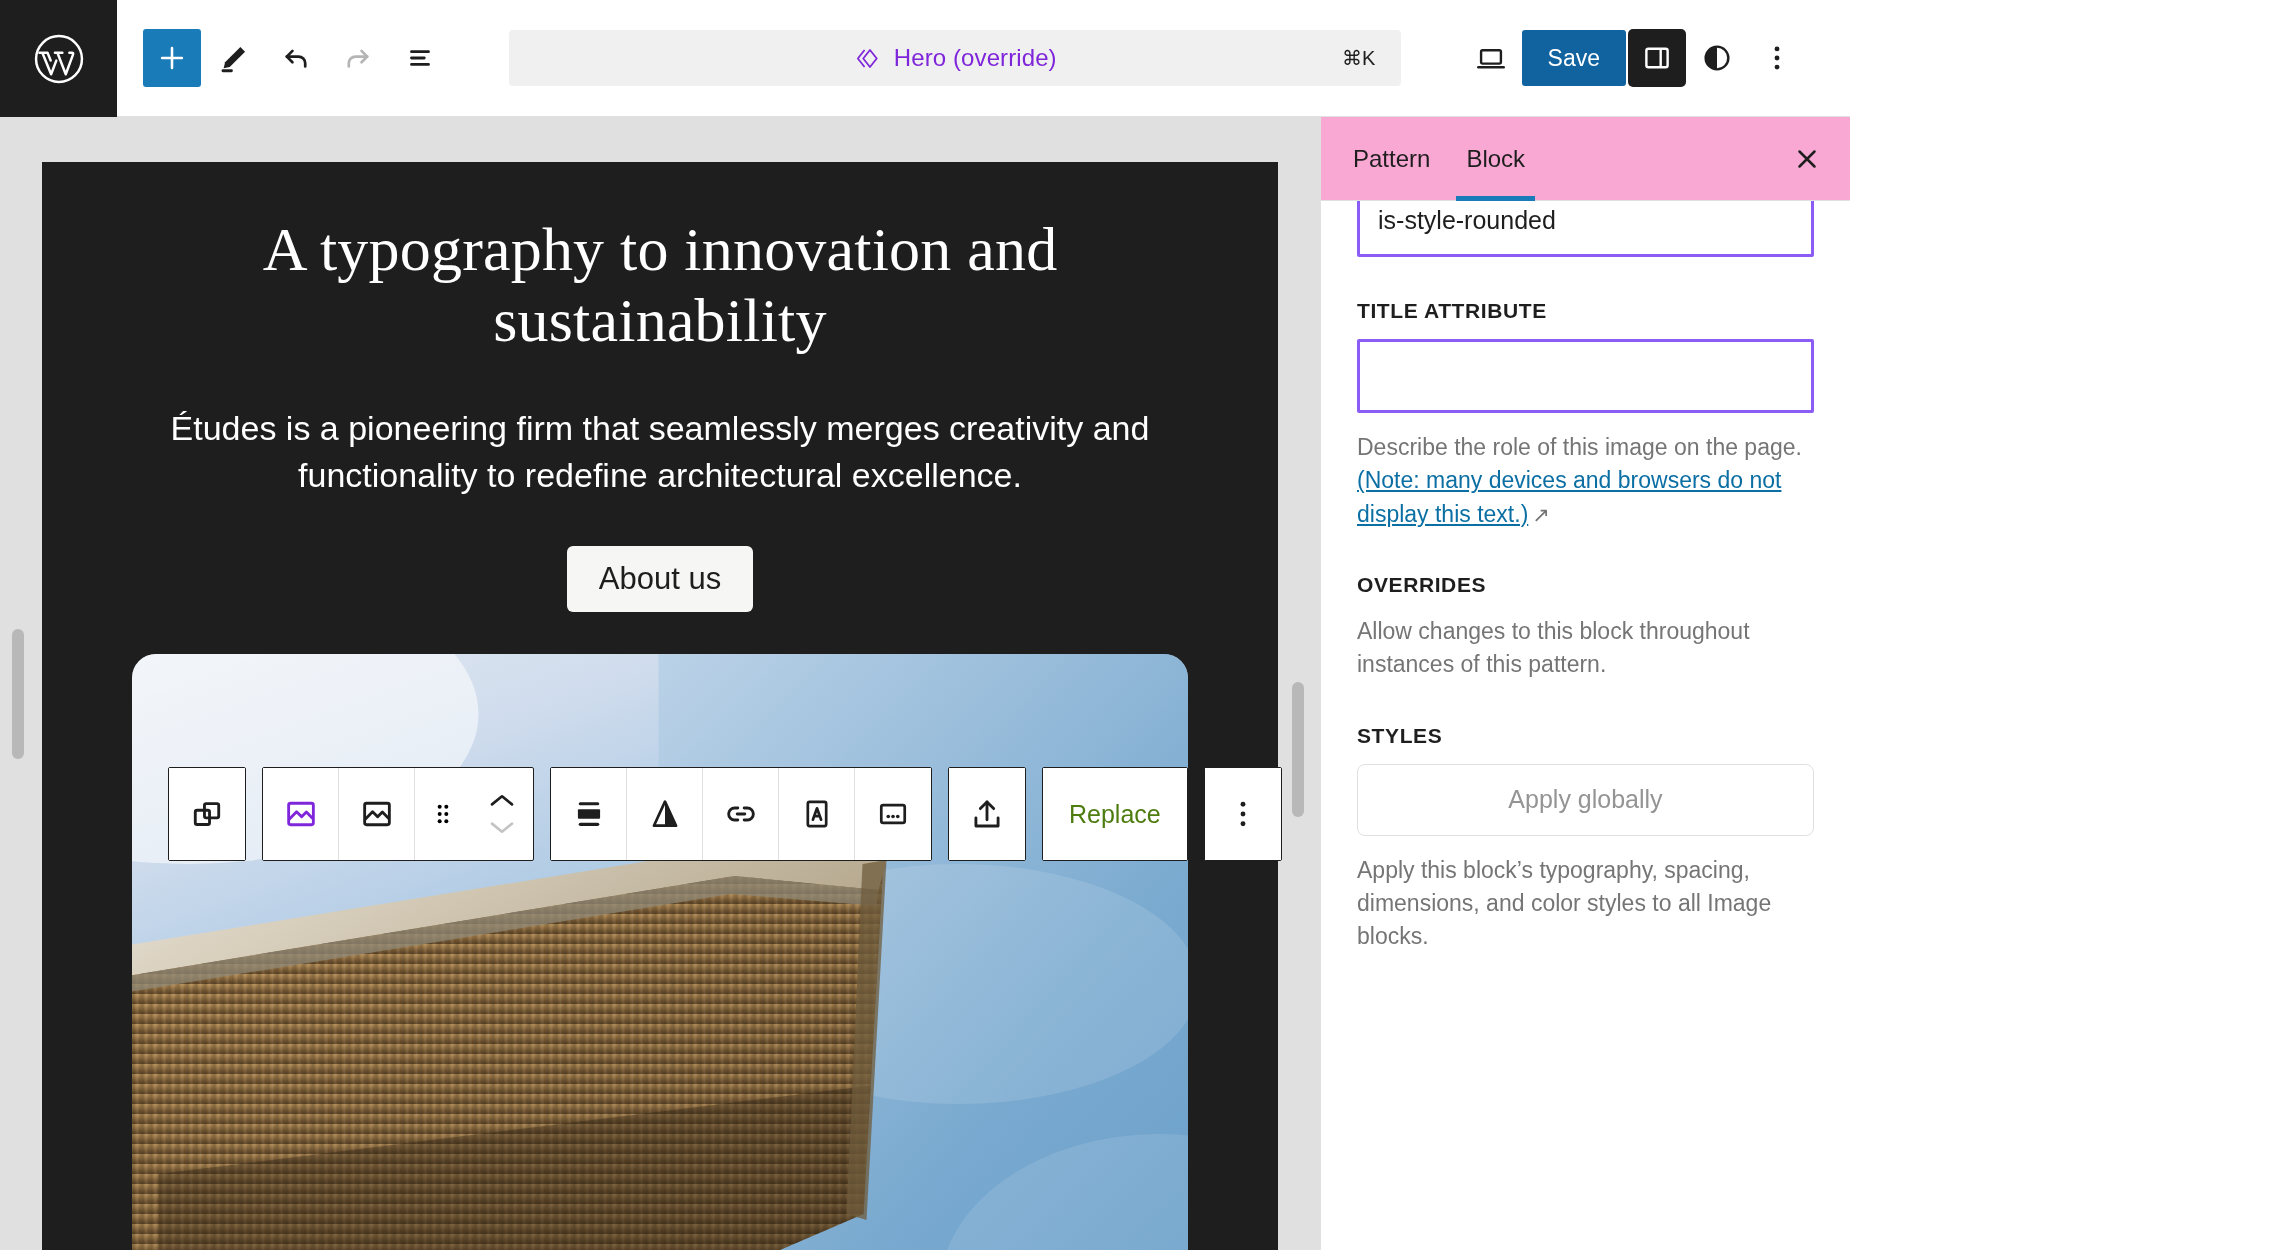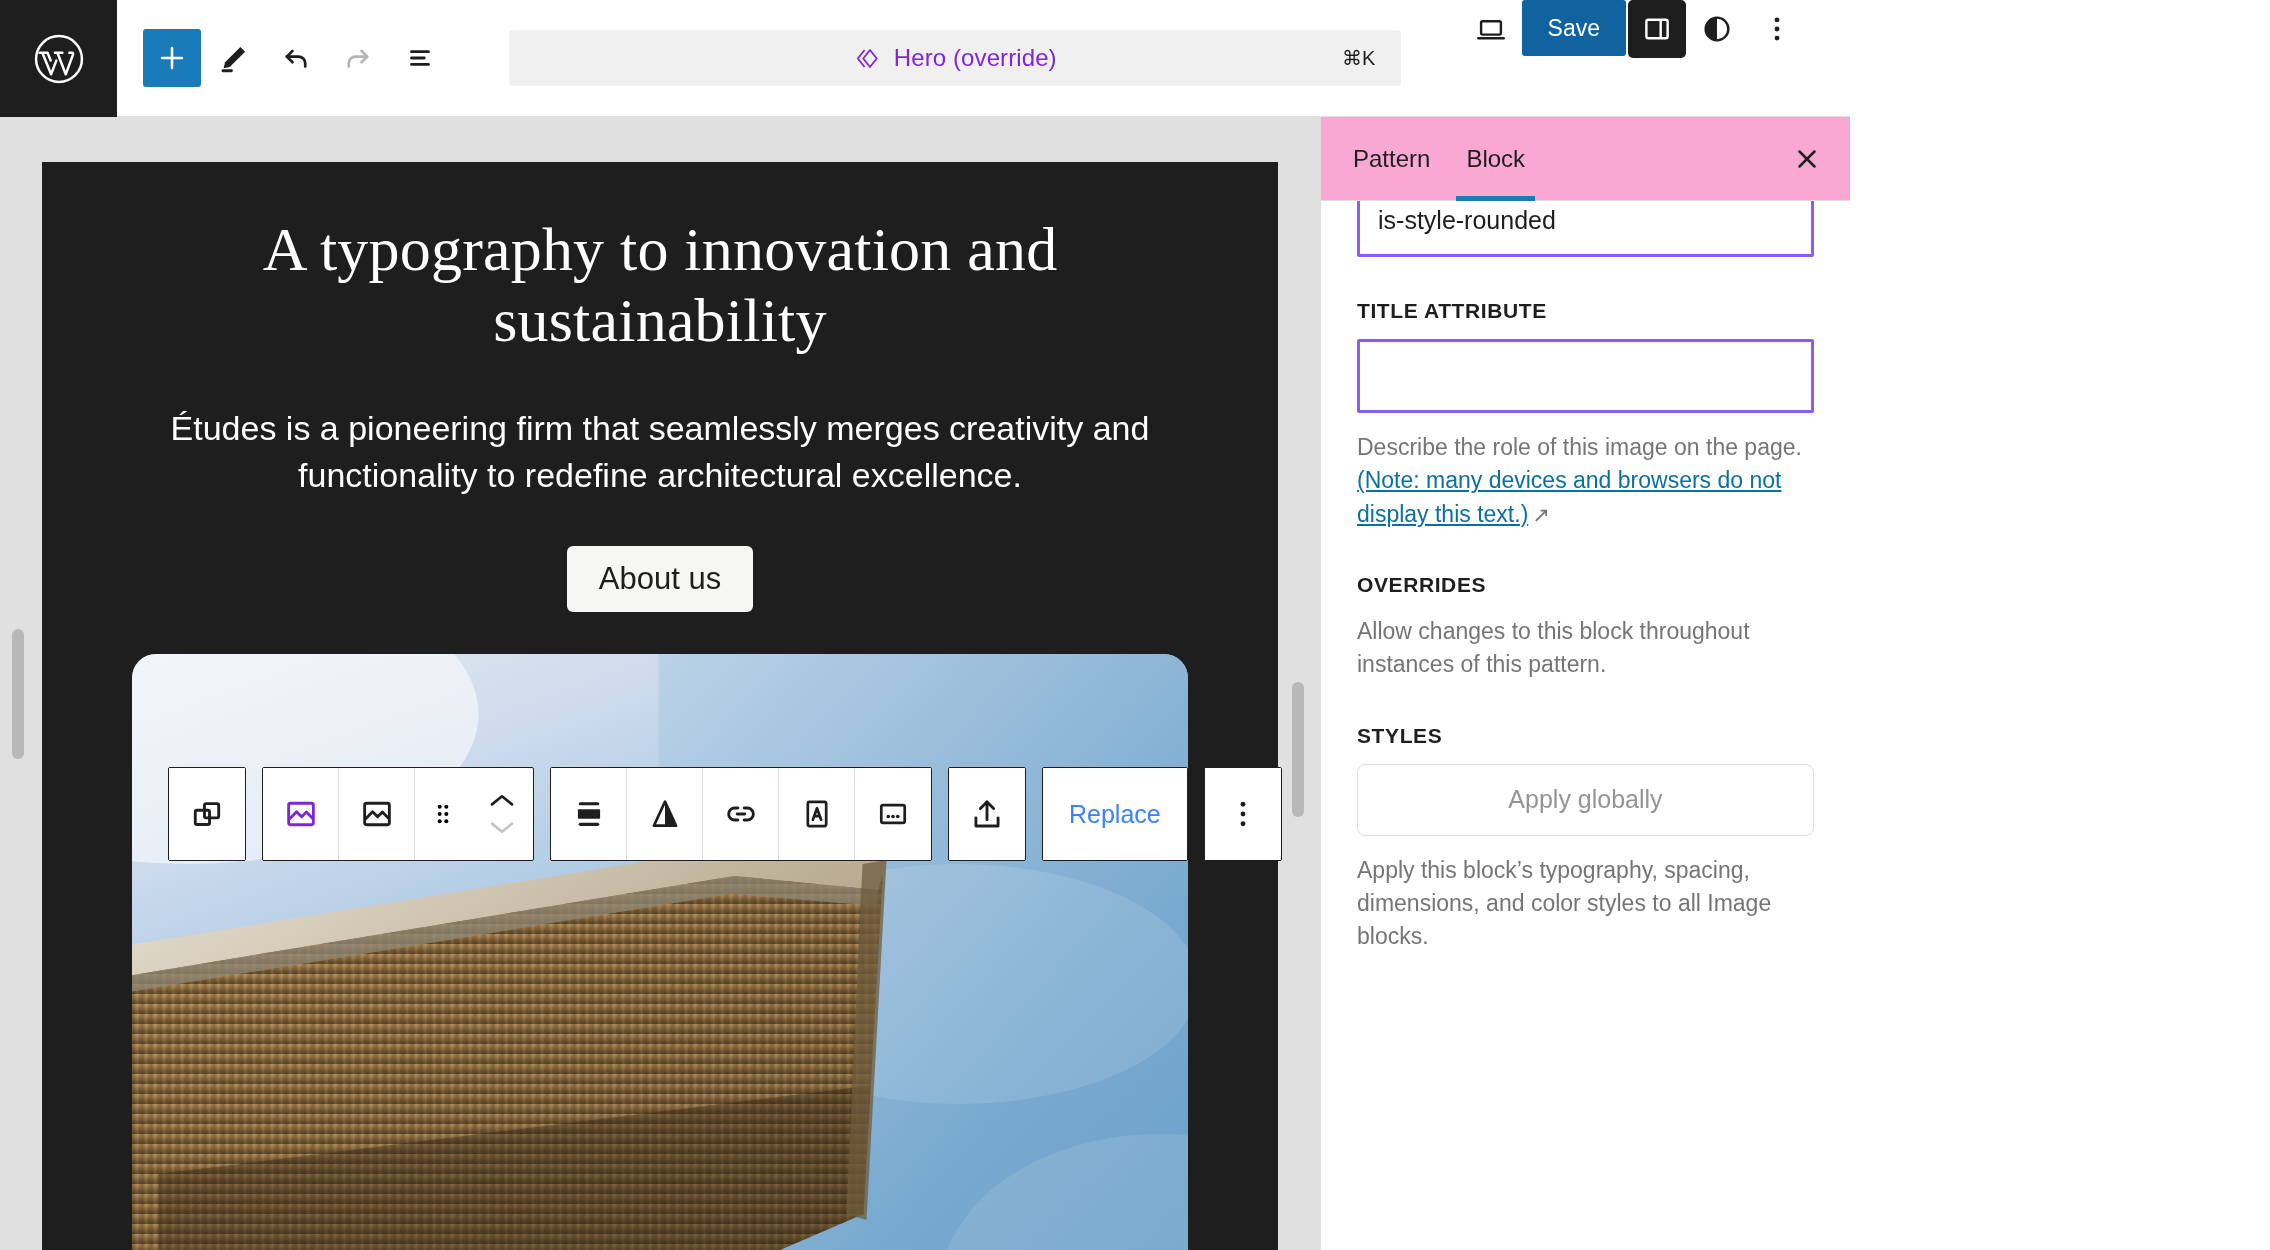"Save" .header-right { align-items: none -> center }
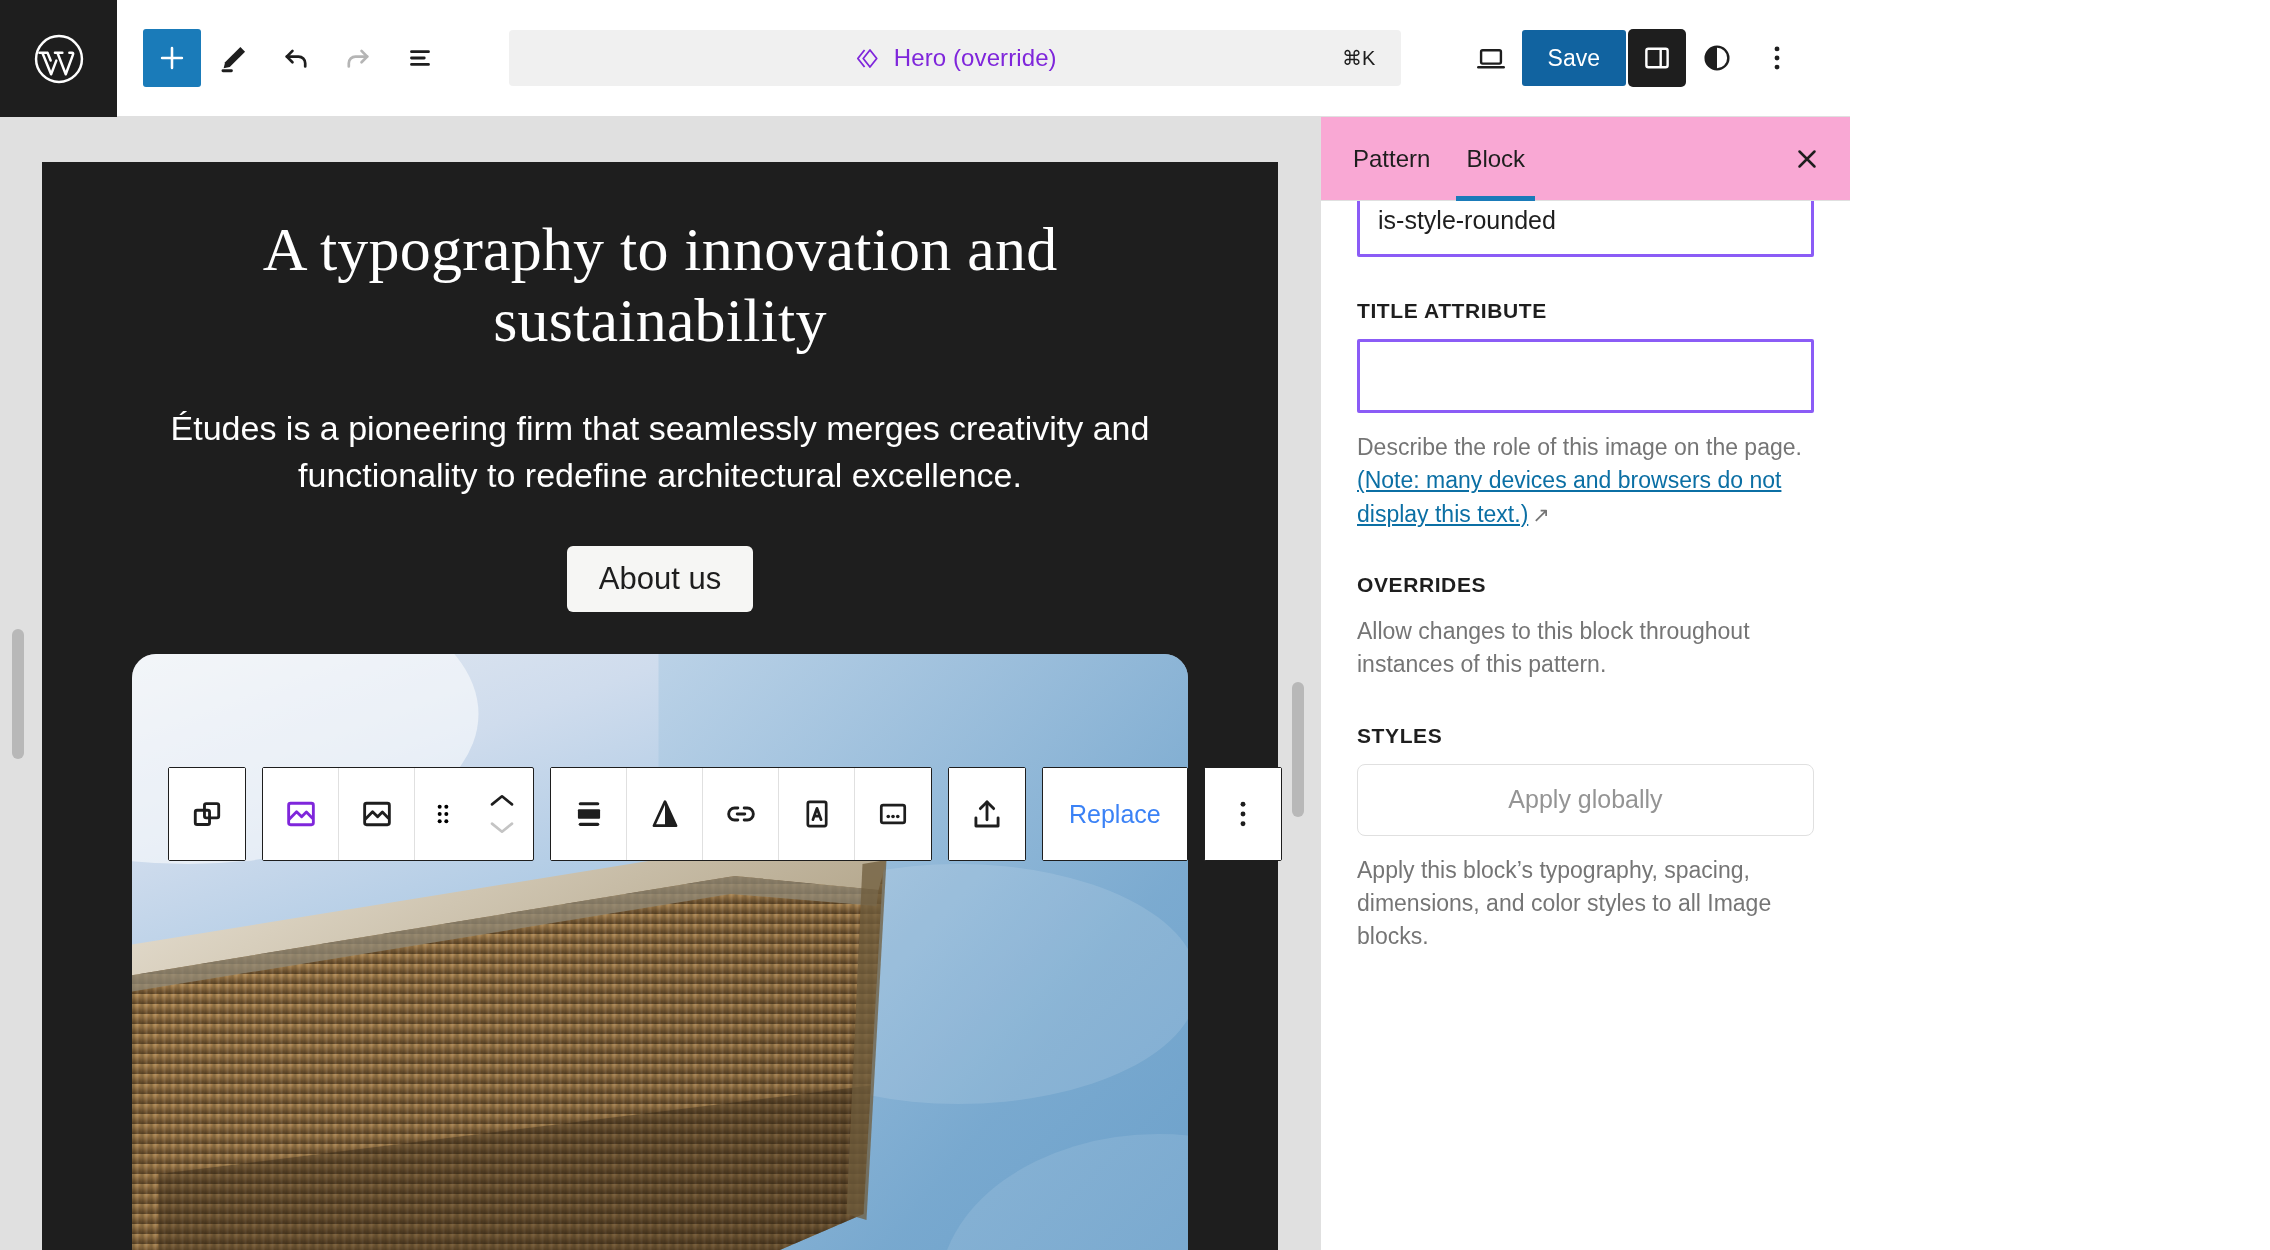"Replace" .tb-replace { color: #3b82f6 -> #4d7c0f }
